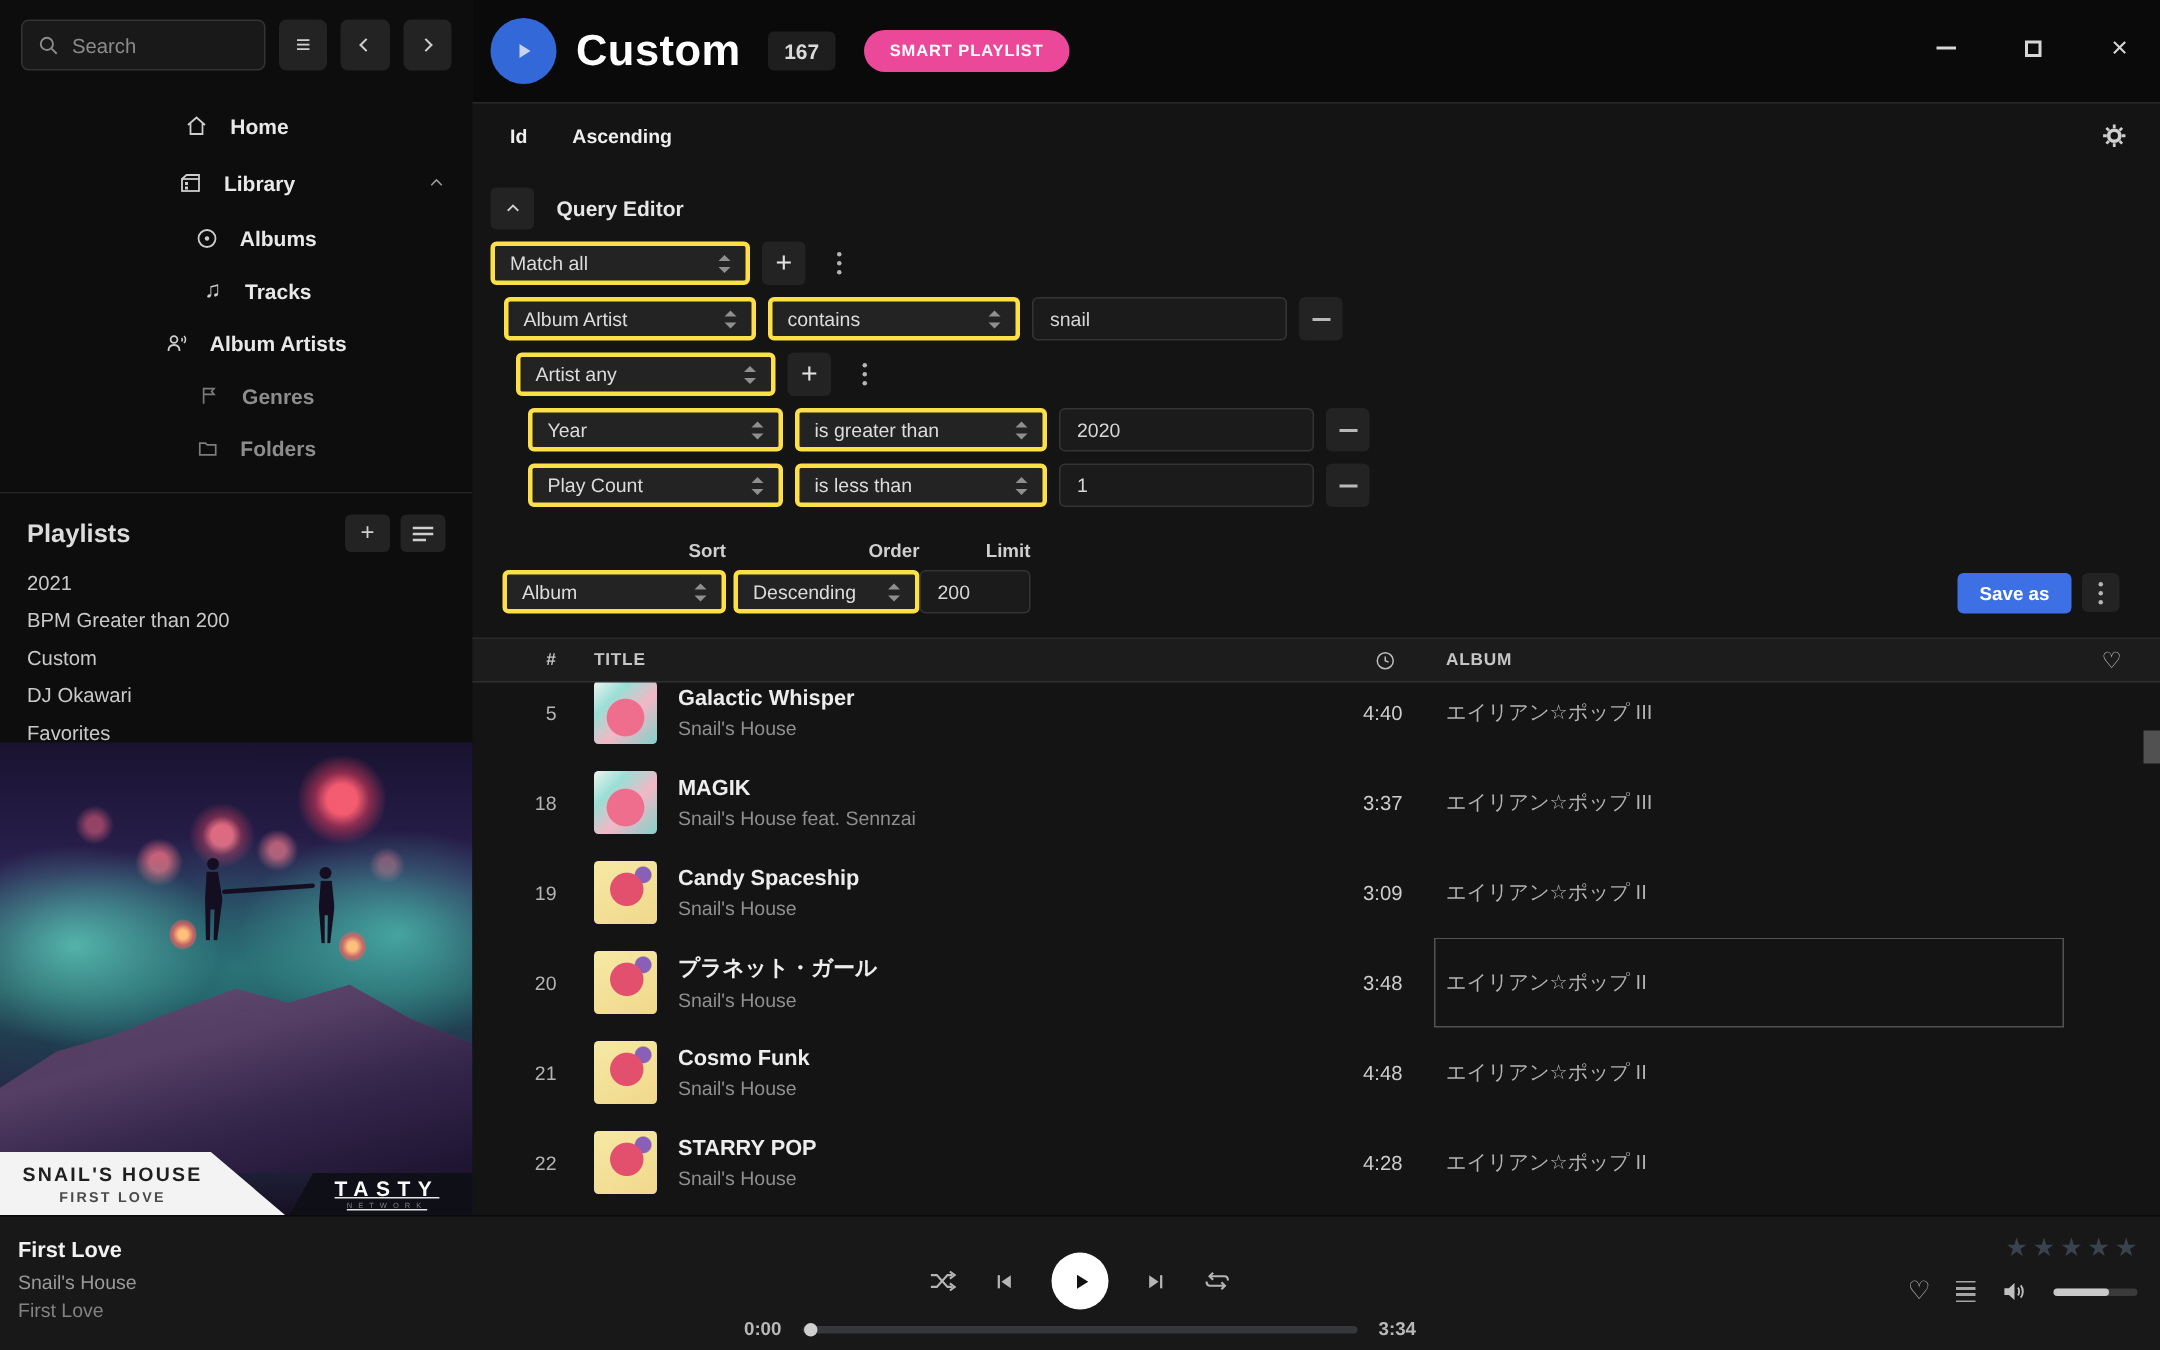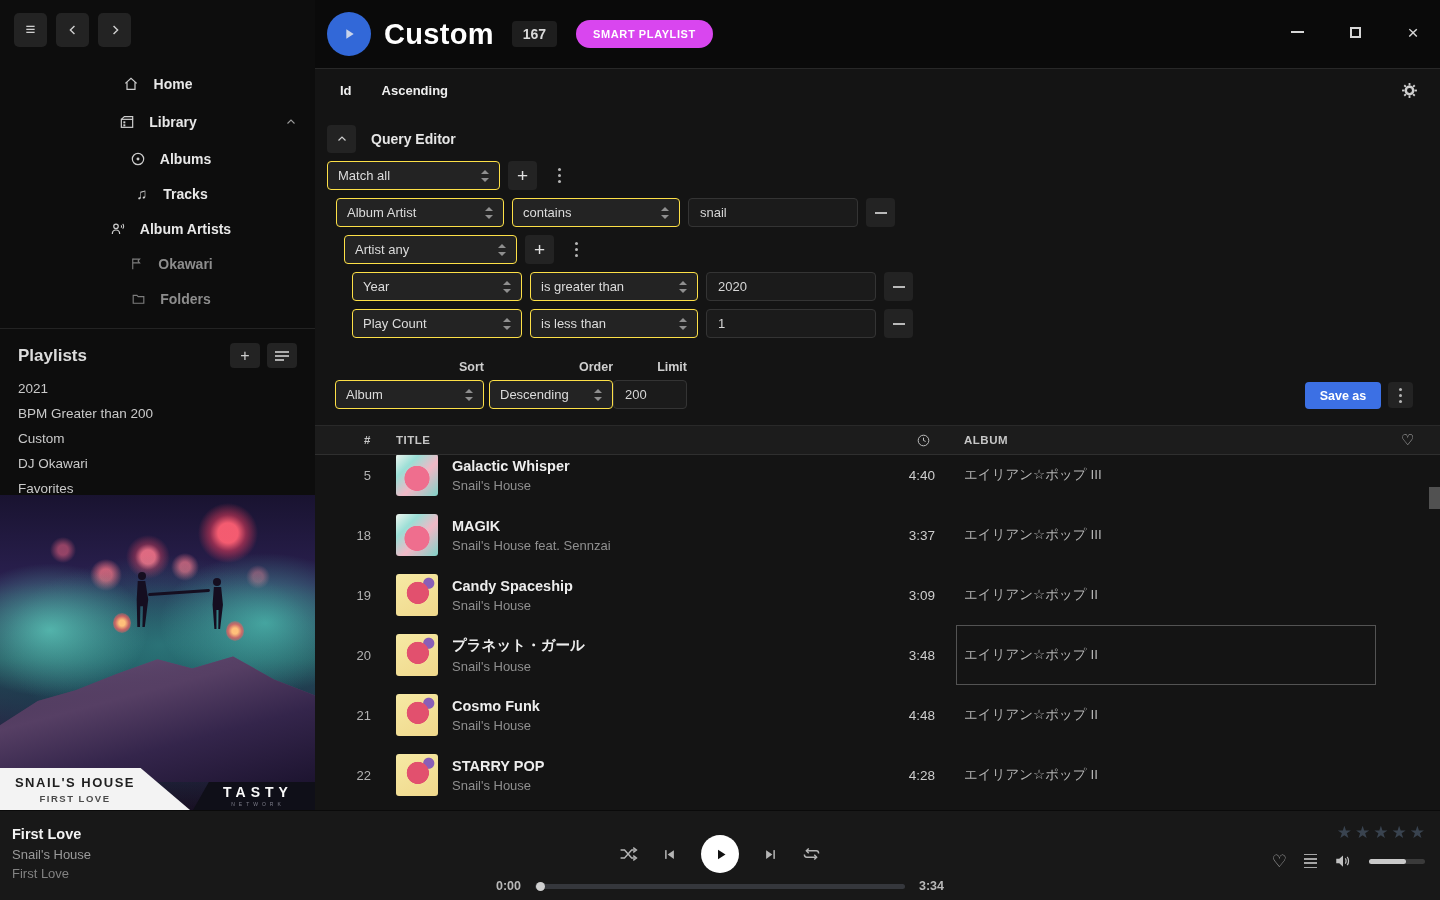"Search" div.searchbox { html: none -> <div> <span> <svg> <circle></circle> <line></line> </svg> </span> <input> </div> }
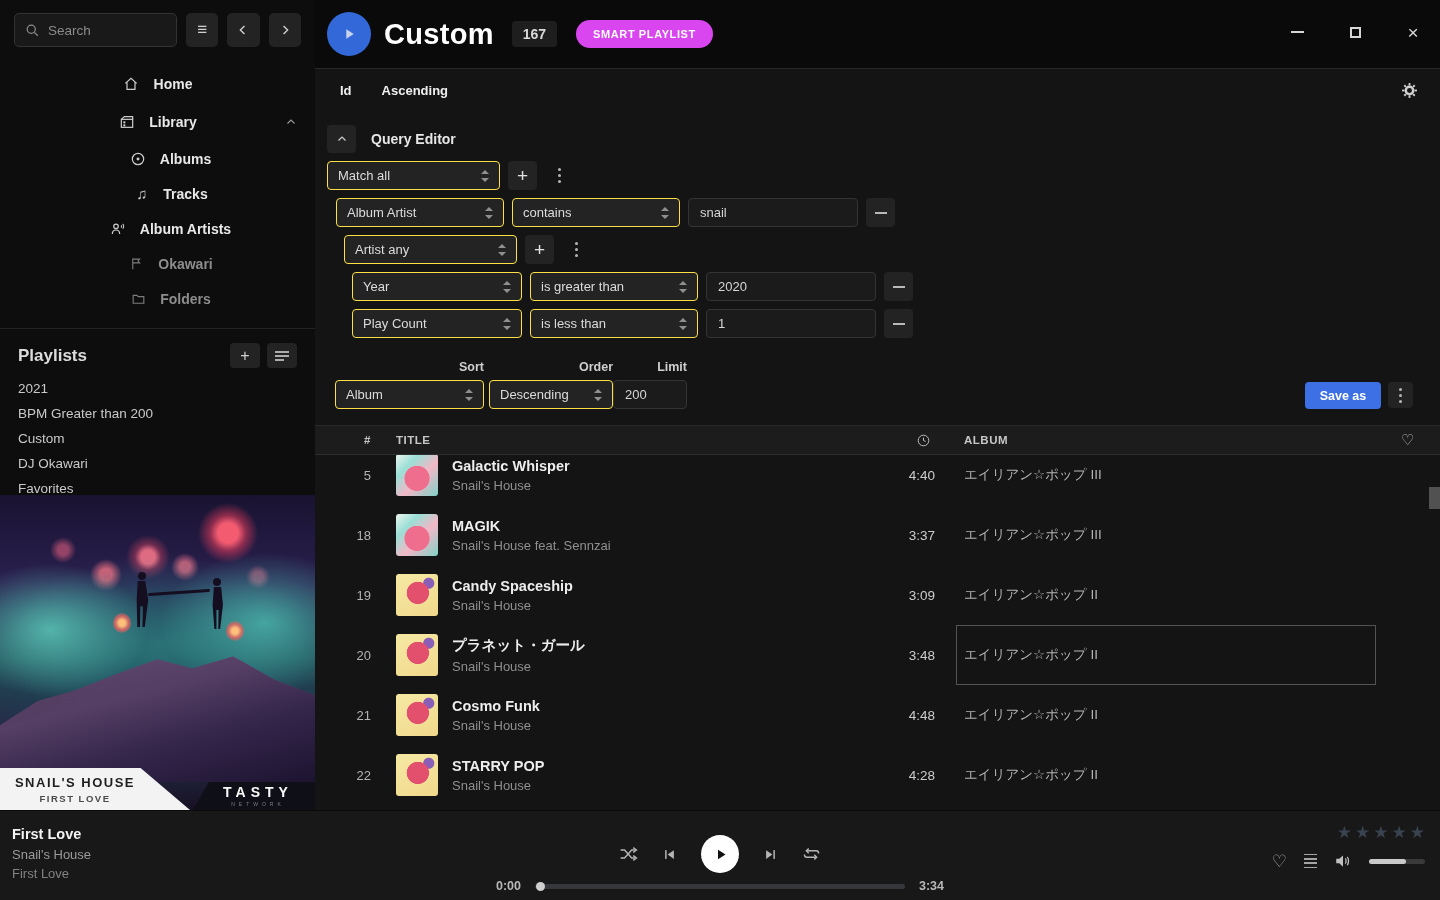"SMART PLAYLIST" .smart-pill { background: #d946ef -> #ec4899 }
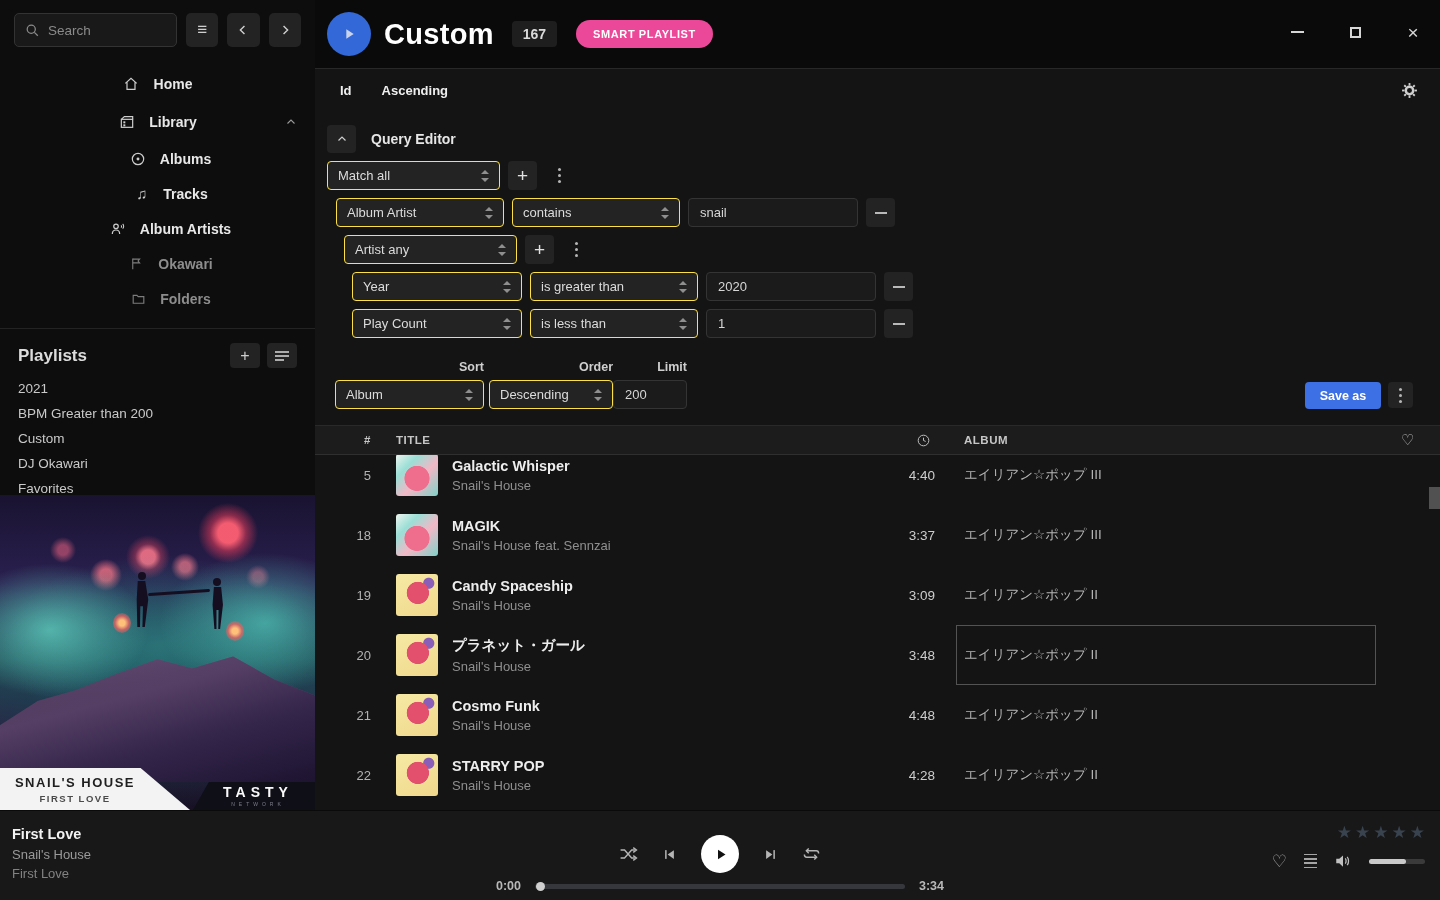"Match all" .qselect { border: 1px solid #fde047 -> 3px solid #fde047 }
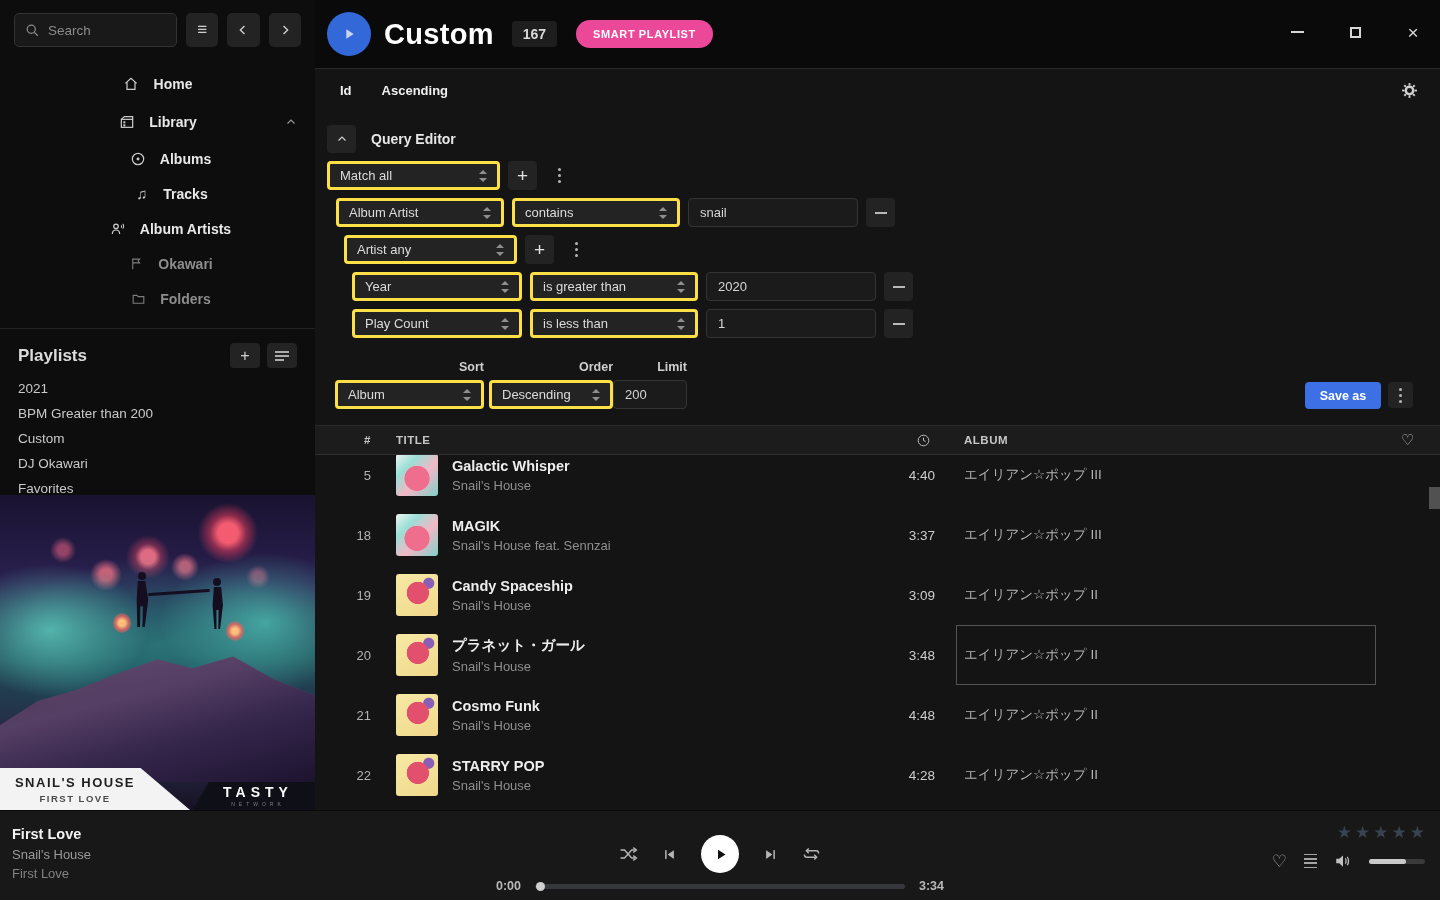"Okawari" span { text: Okawari -> Genres }
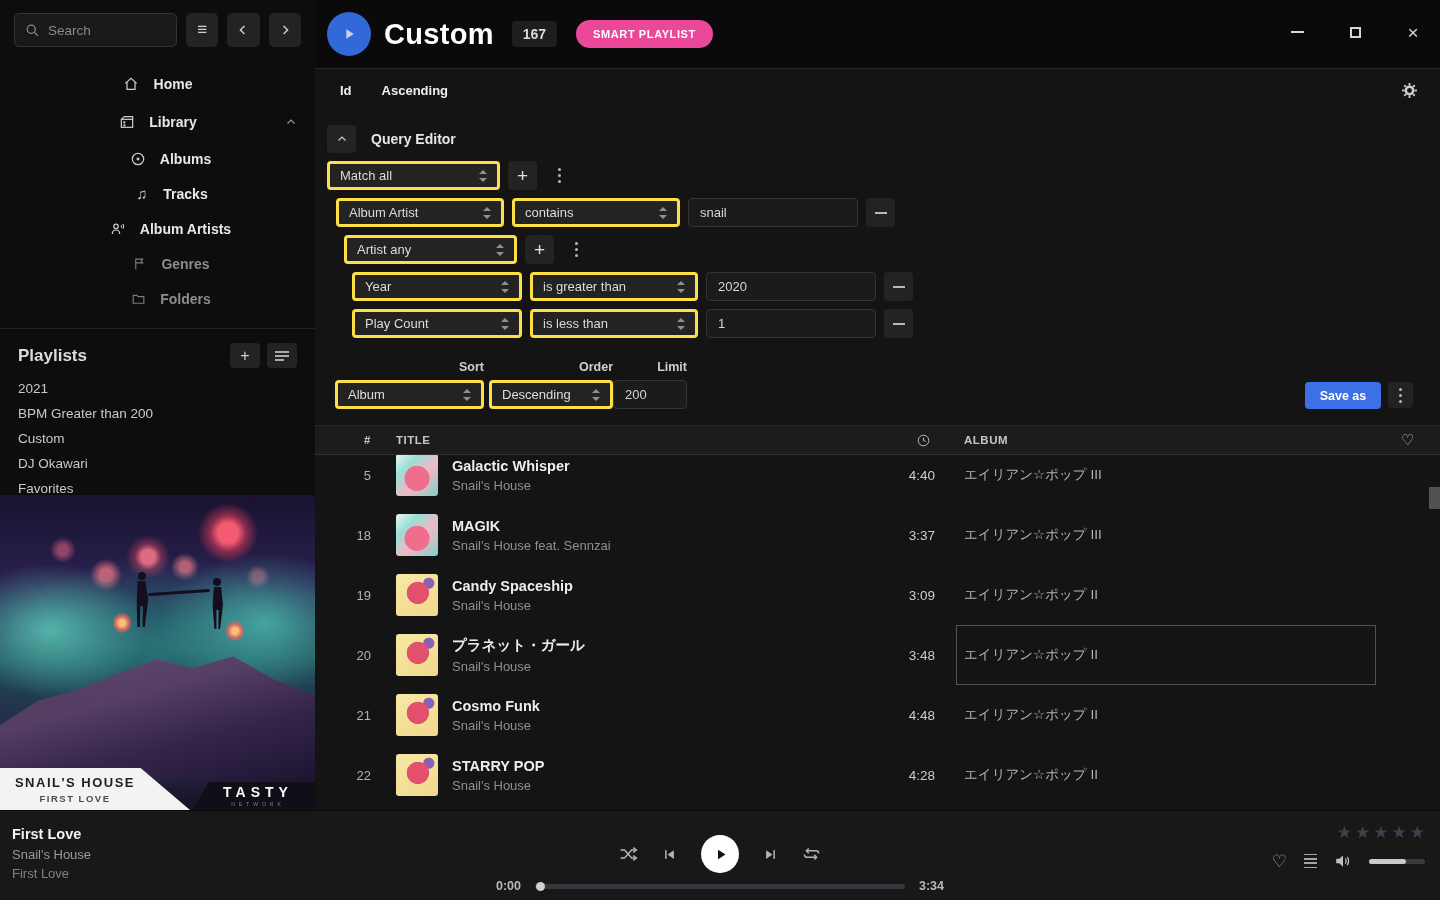"TASTY" .banner-dark { text-decoration: none -> underline }
